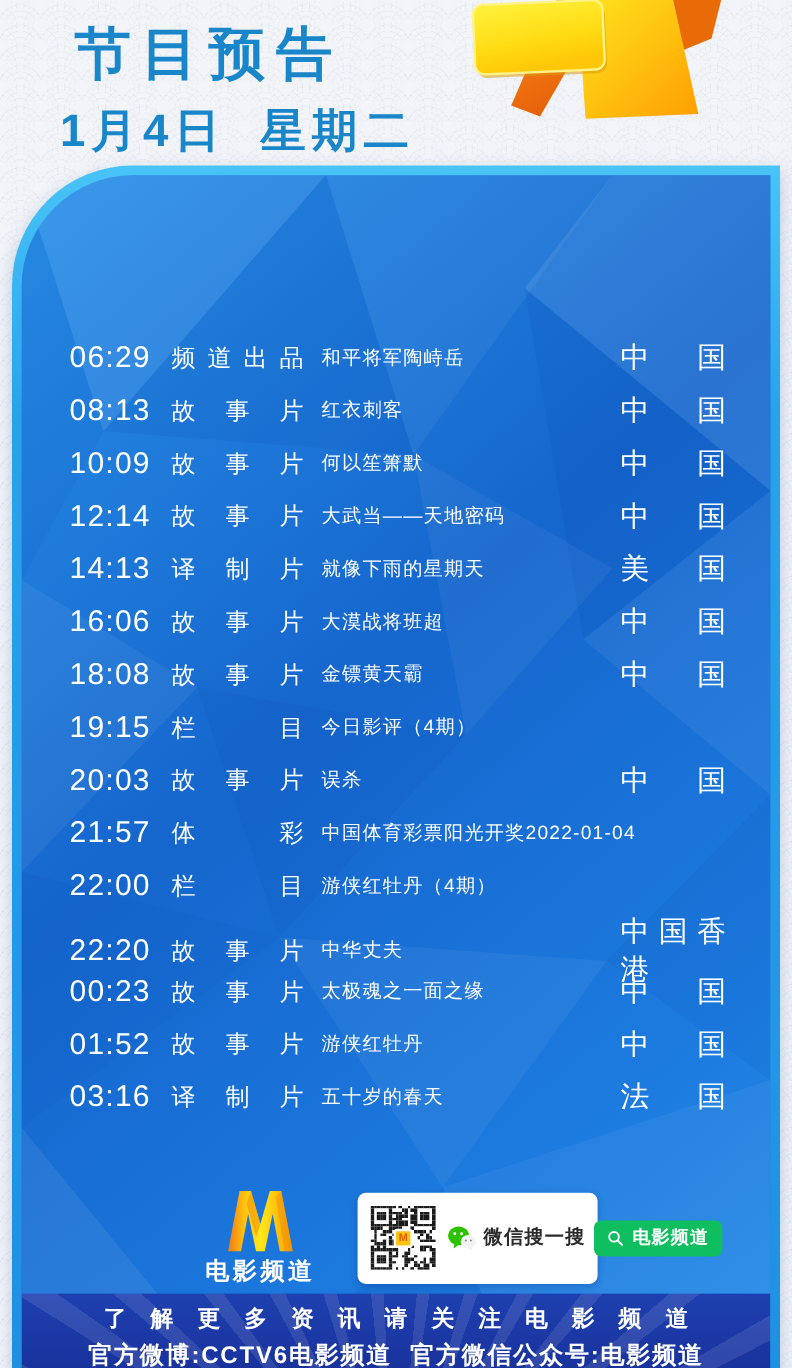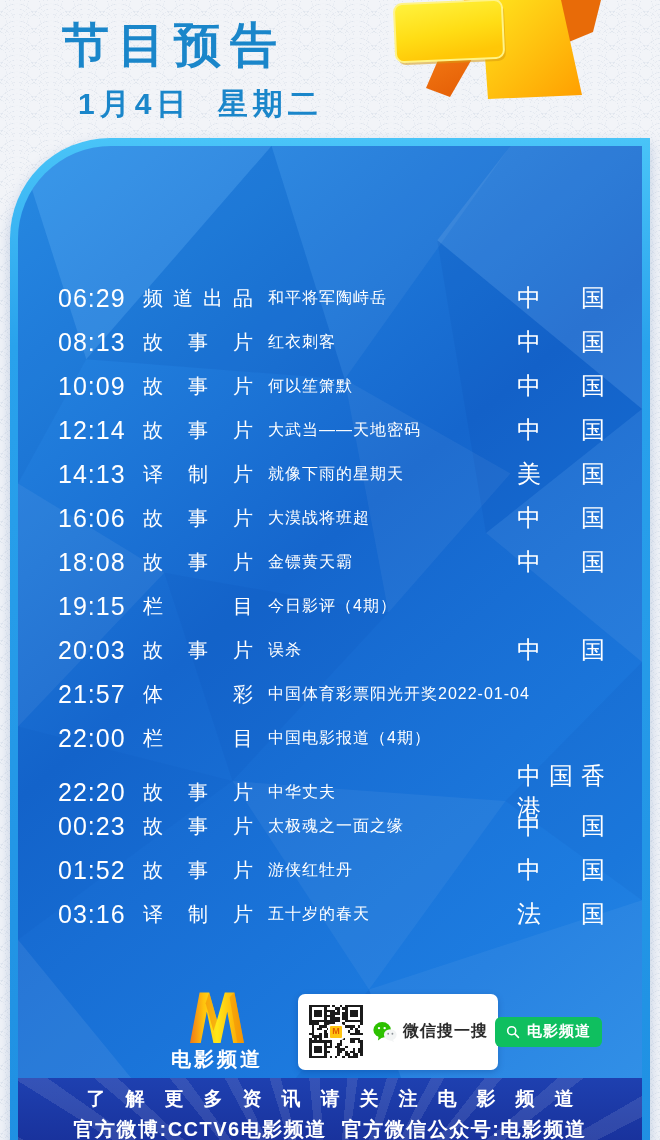"1月4日 星期二" .date-line { font-size: 30px -> 38px; left: 78px -> 50px }
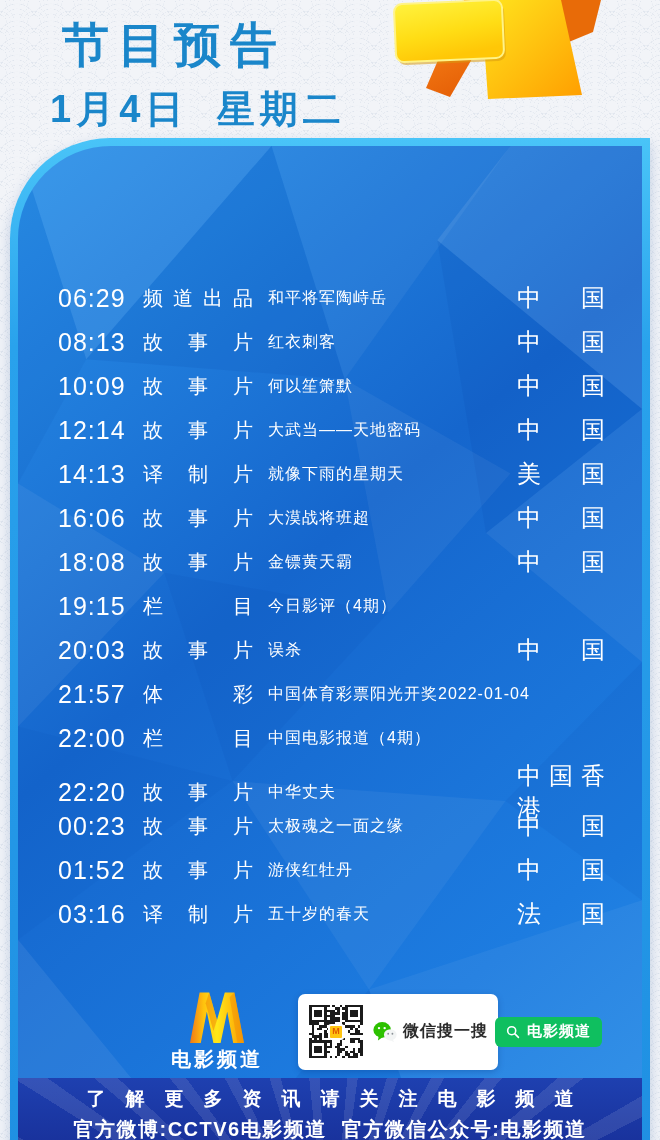"中国电影报道（4期）" span.cell-title { text: 中国电影报道 -> 游侠红牡丹 }
